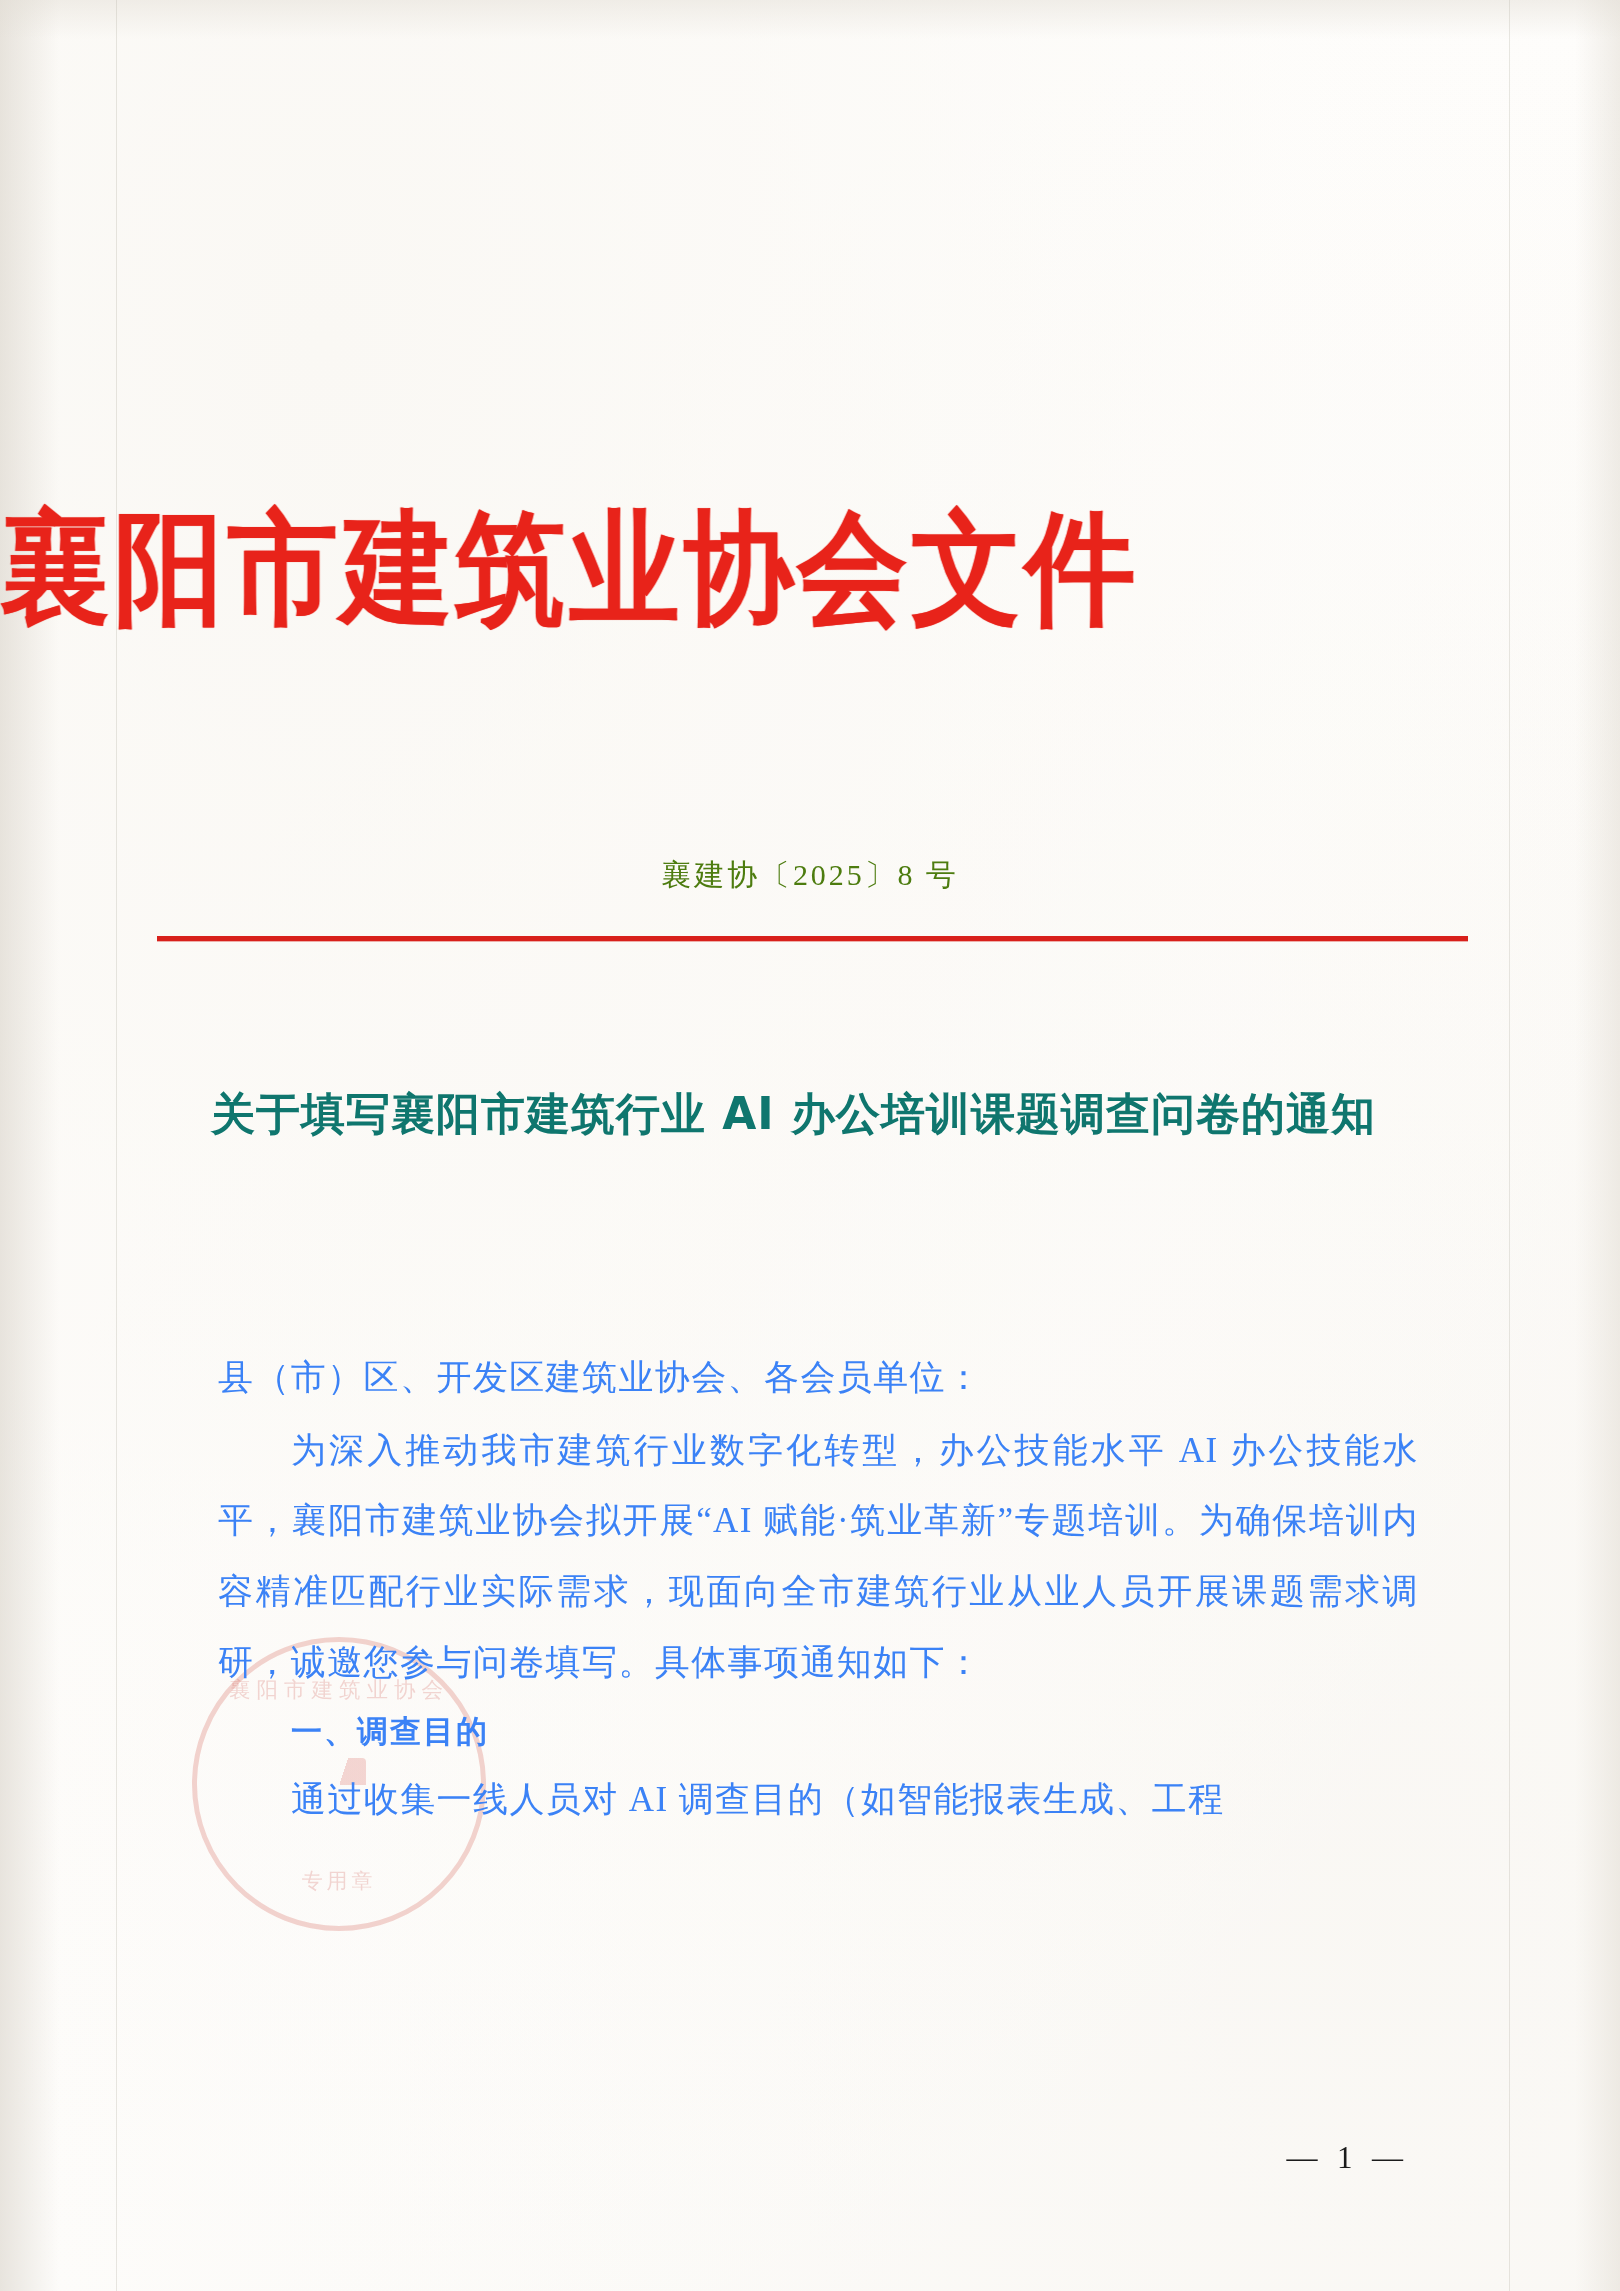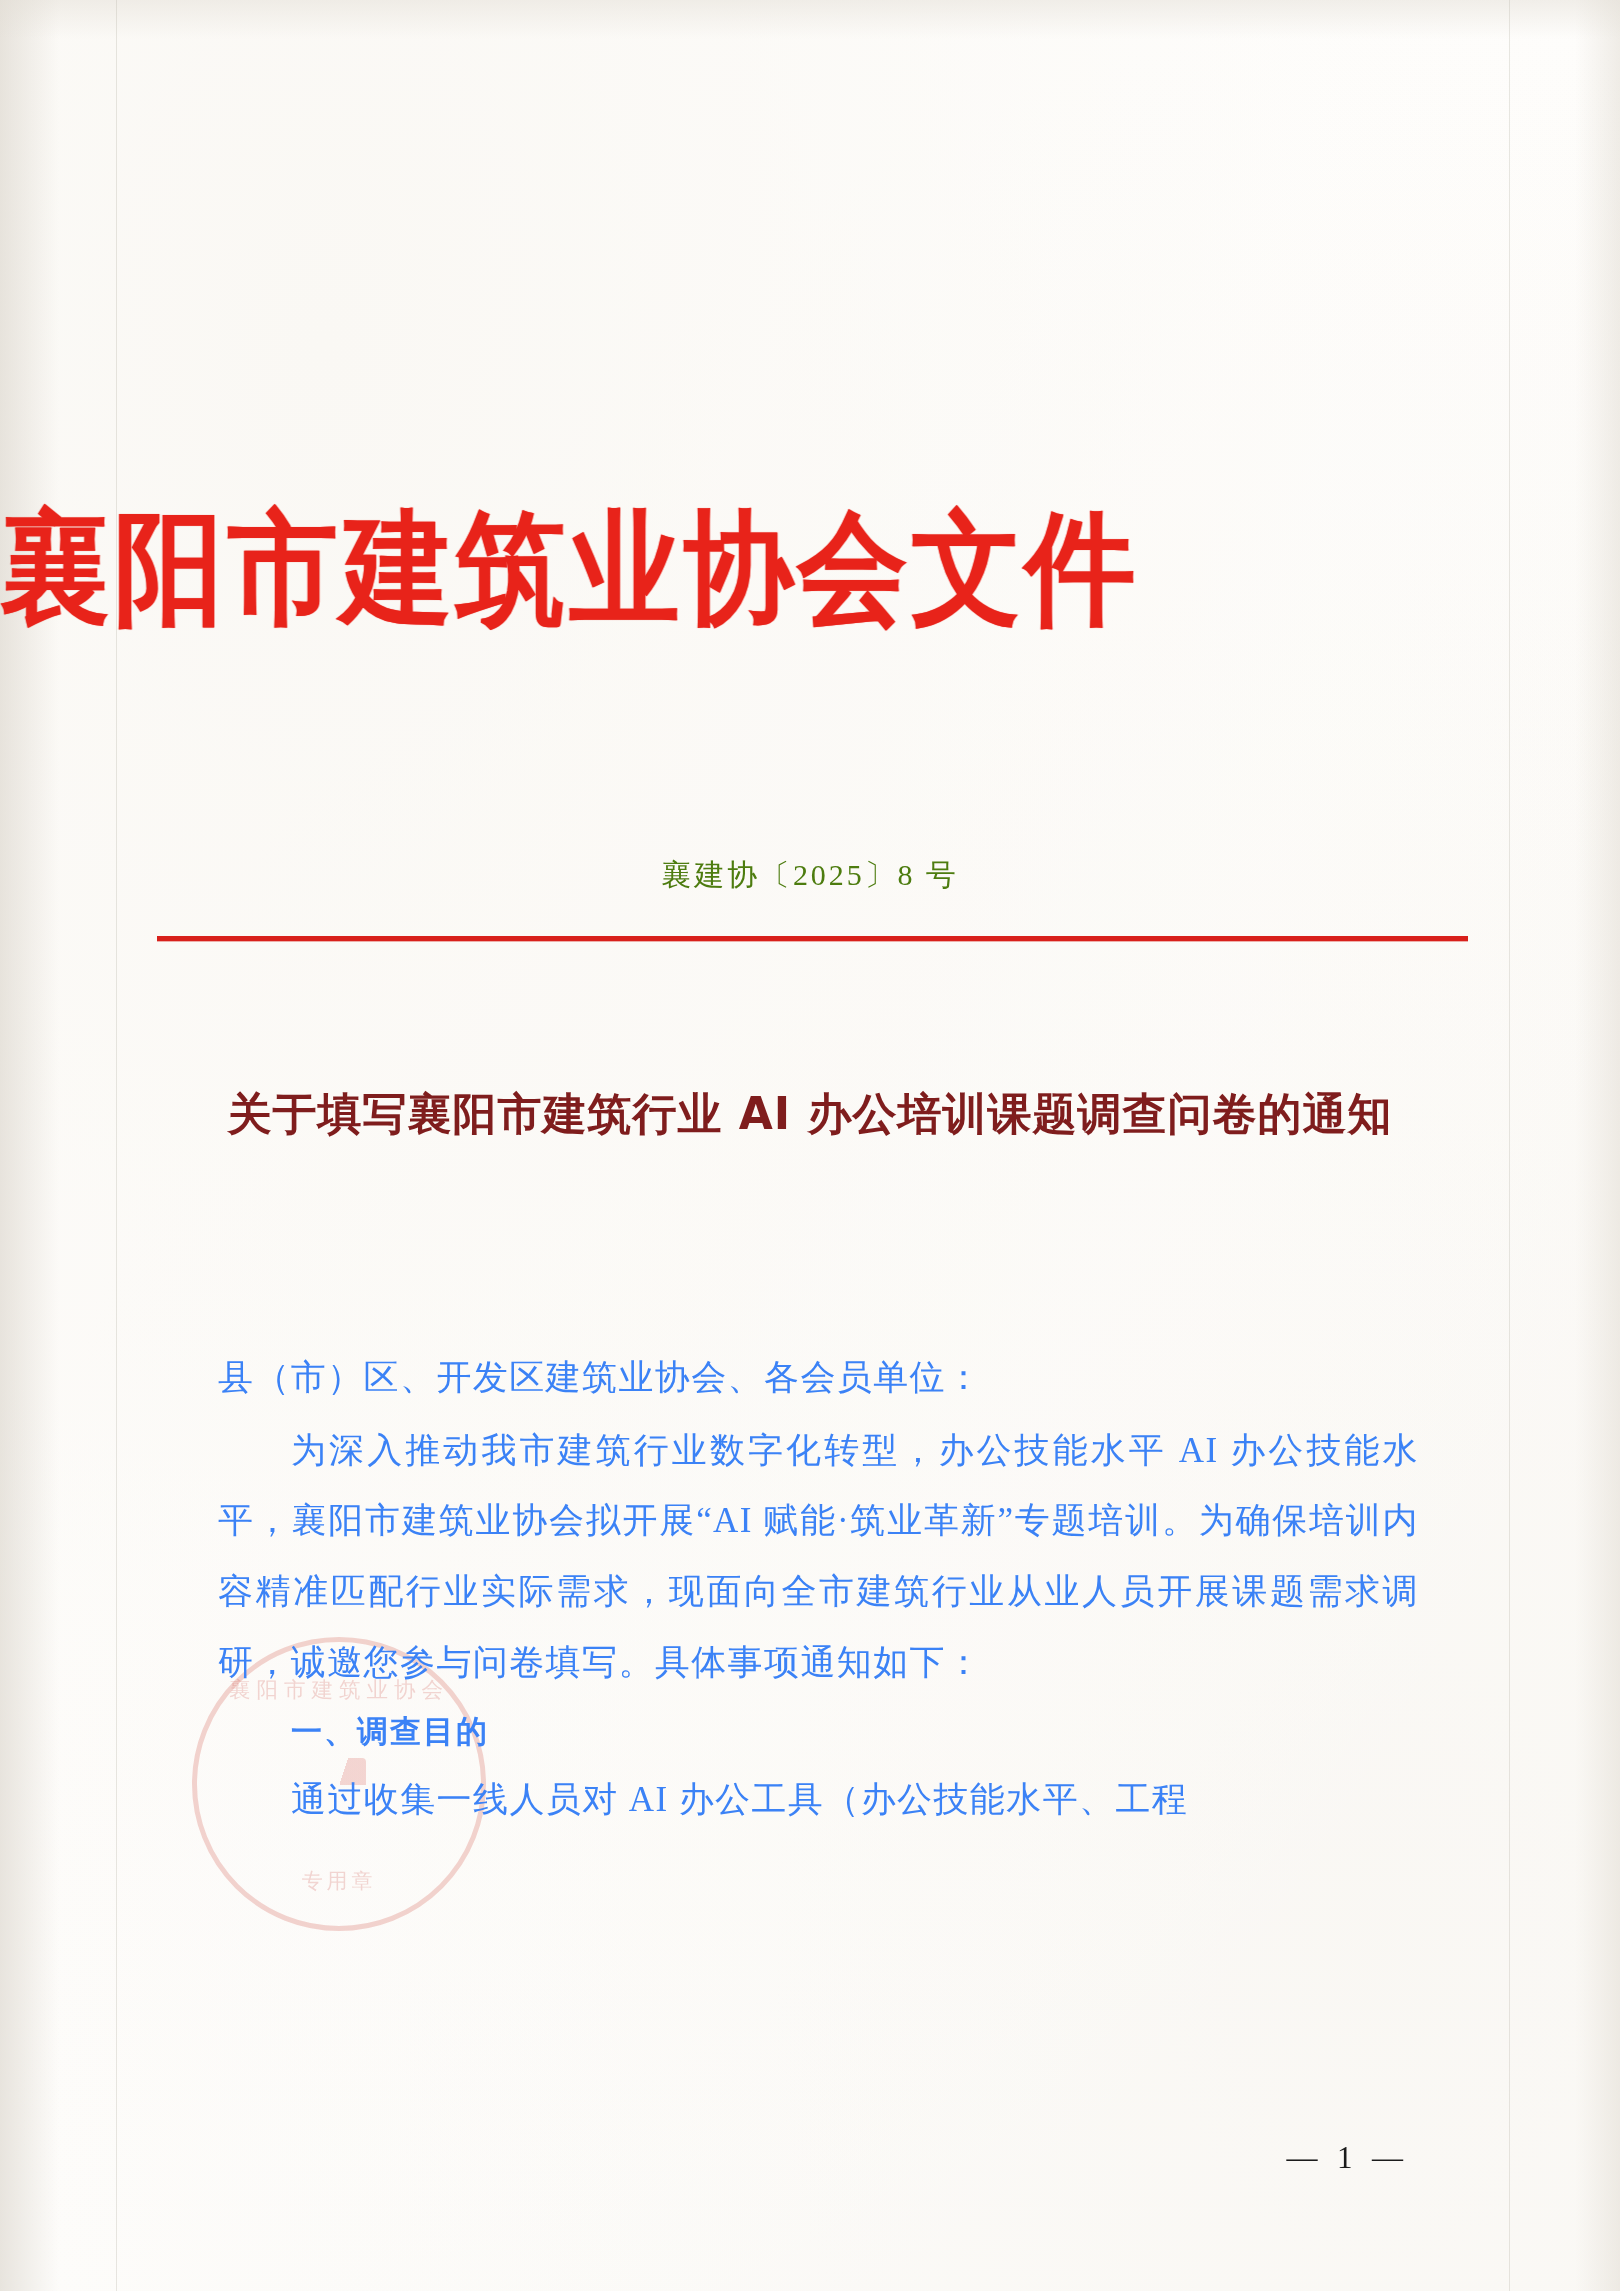"关于填写襄阳市建筑行业 AI 办公培训课题调查问卷的通知" .doc-title { color: #7f1d1d -> #0f766e; text-align: center -> left }
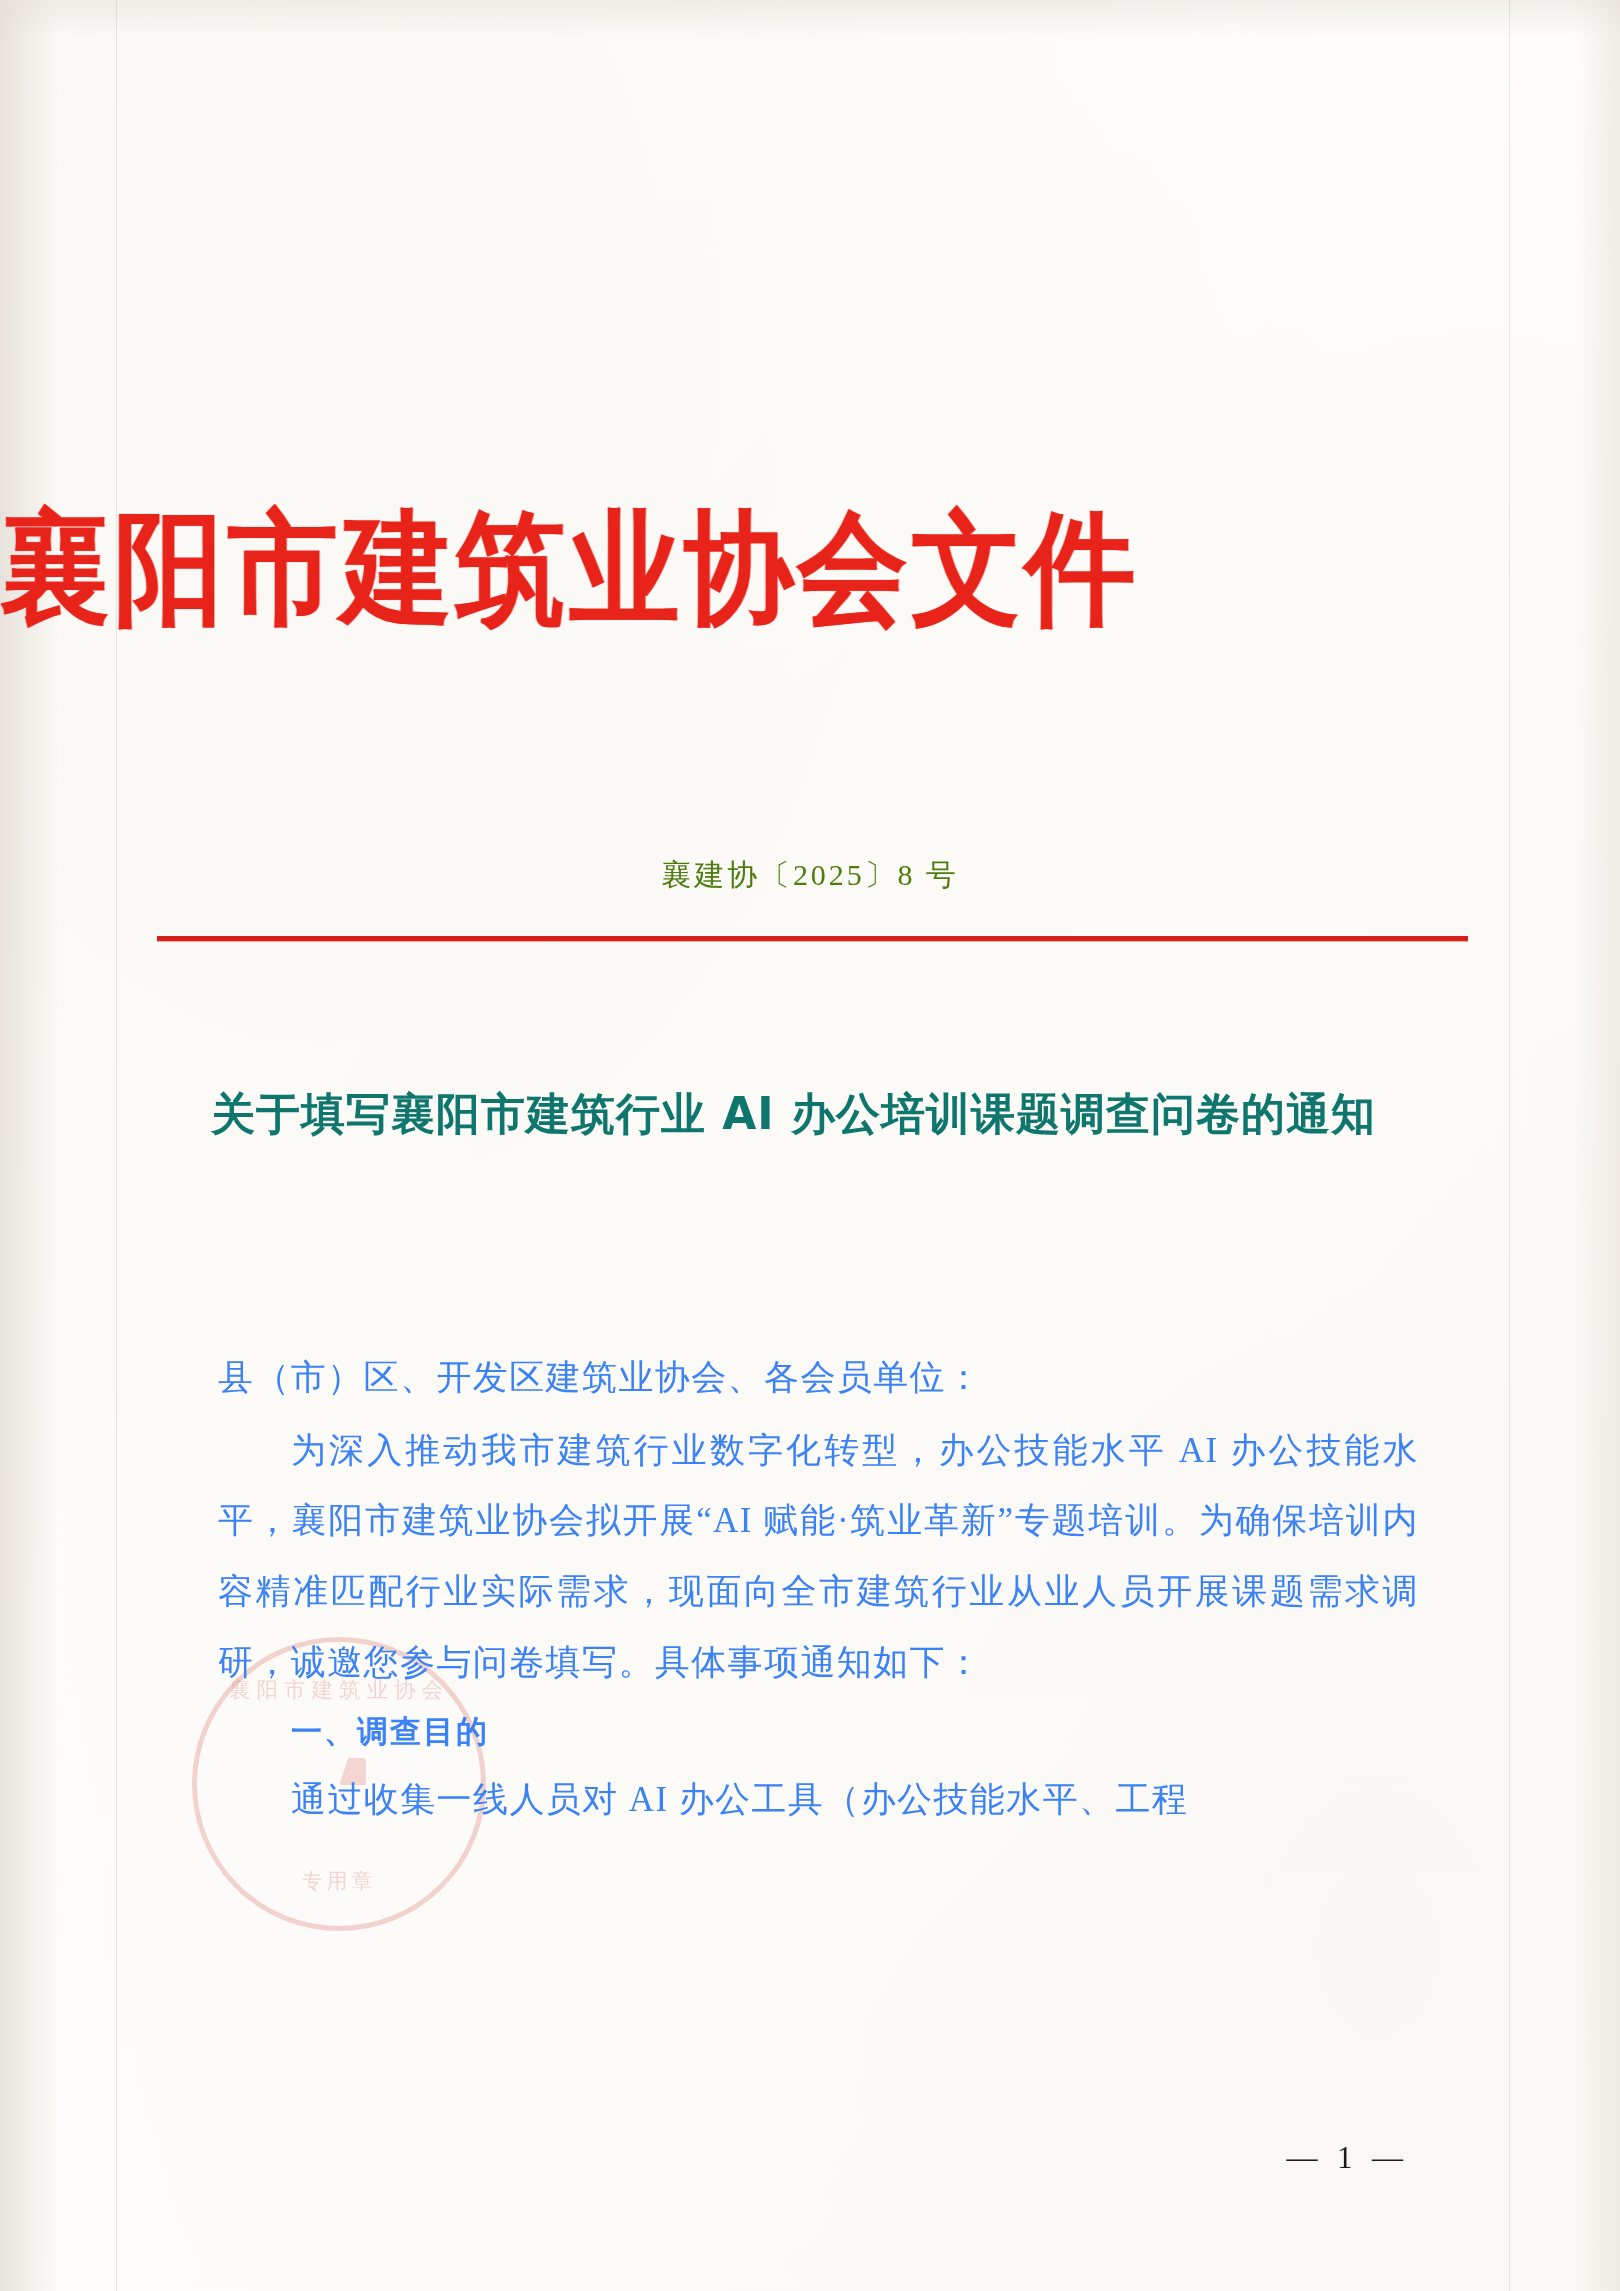"通过收集一线人员对 AI 办公工具（办公技能水平、工程" p.para { text: 办公工具（办公技能水平 -> 调查目的（如智能报表生成 }
